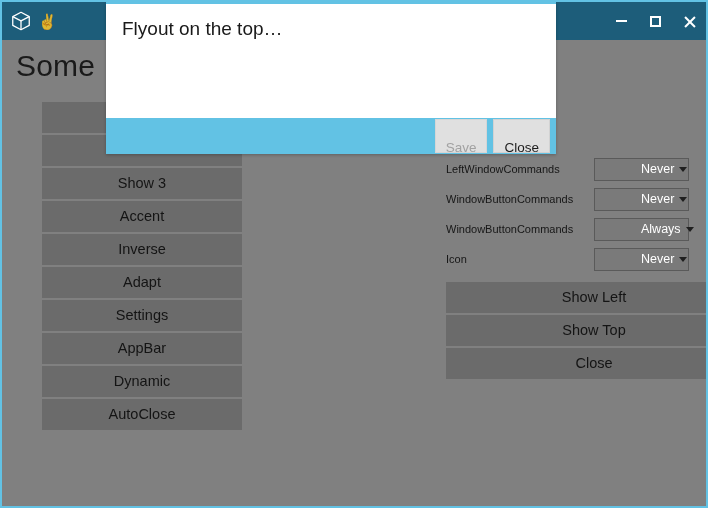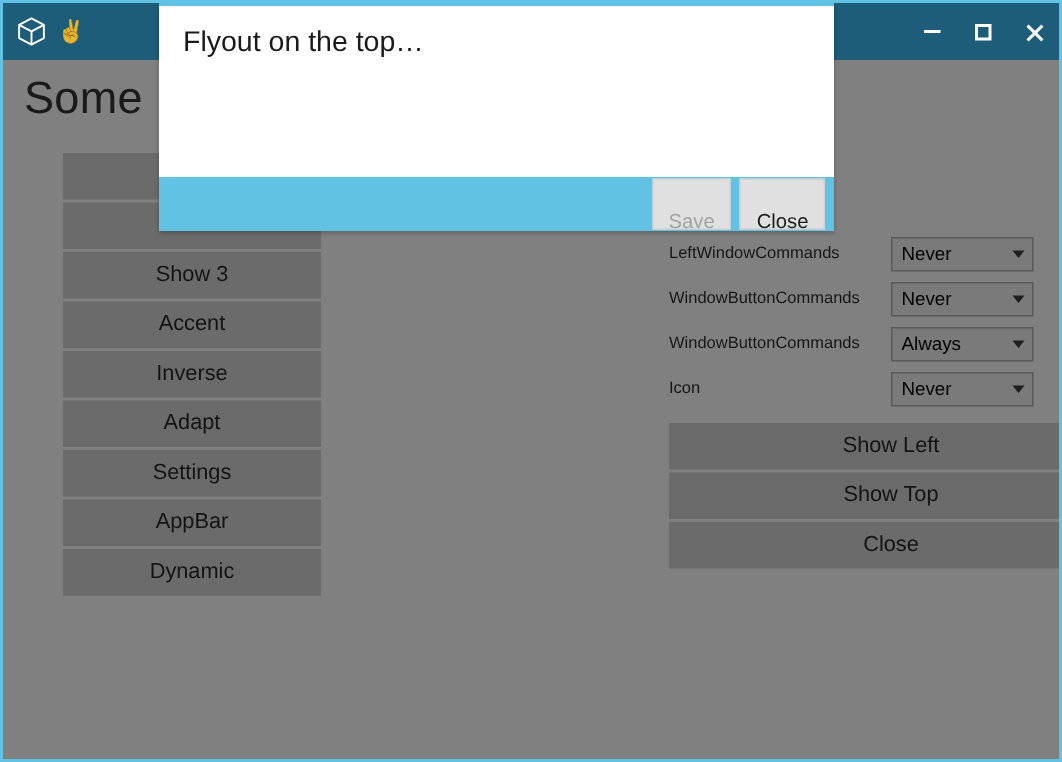"Never" .combo-text { color: #000000 -> #ffffff; margin-left: none -> 40px }
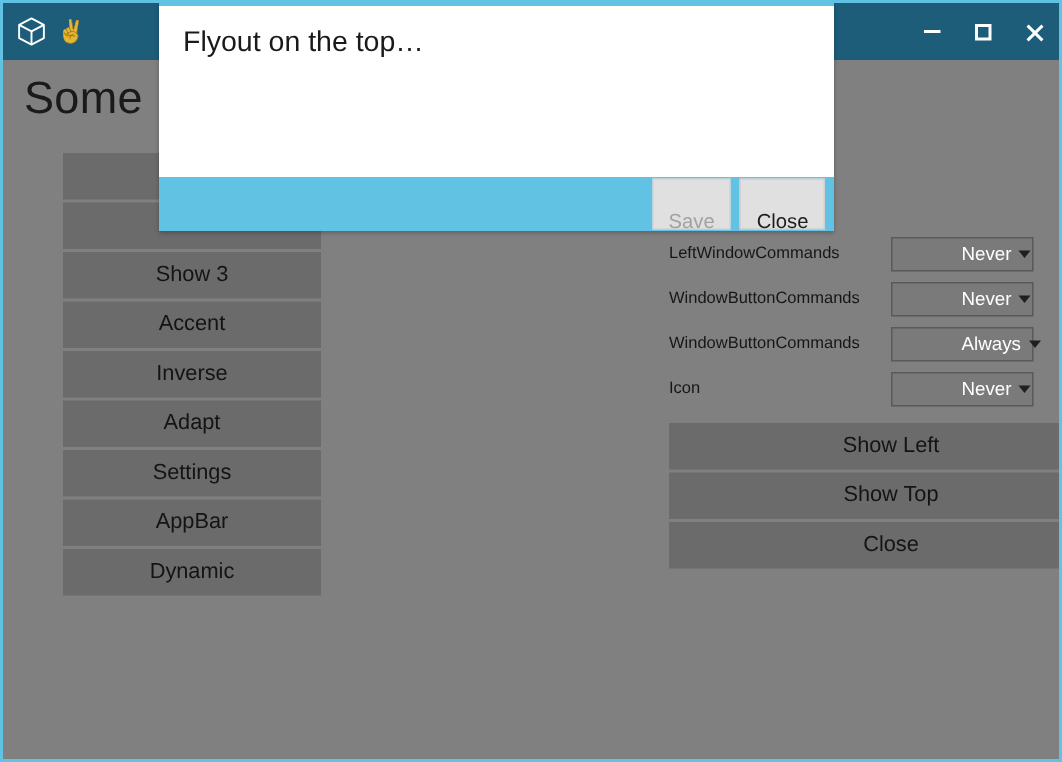"Show 3" #left-column { width: 172px -> 200px }
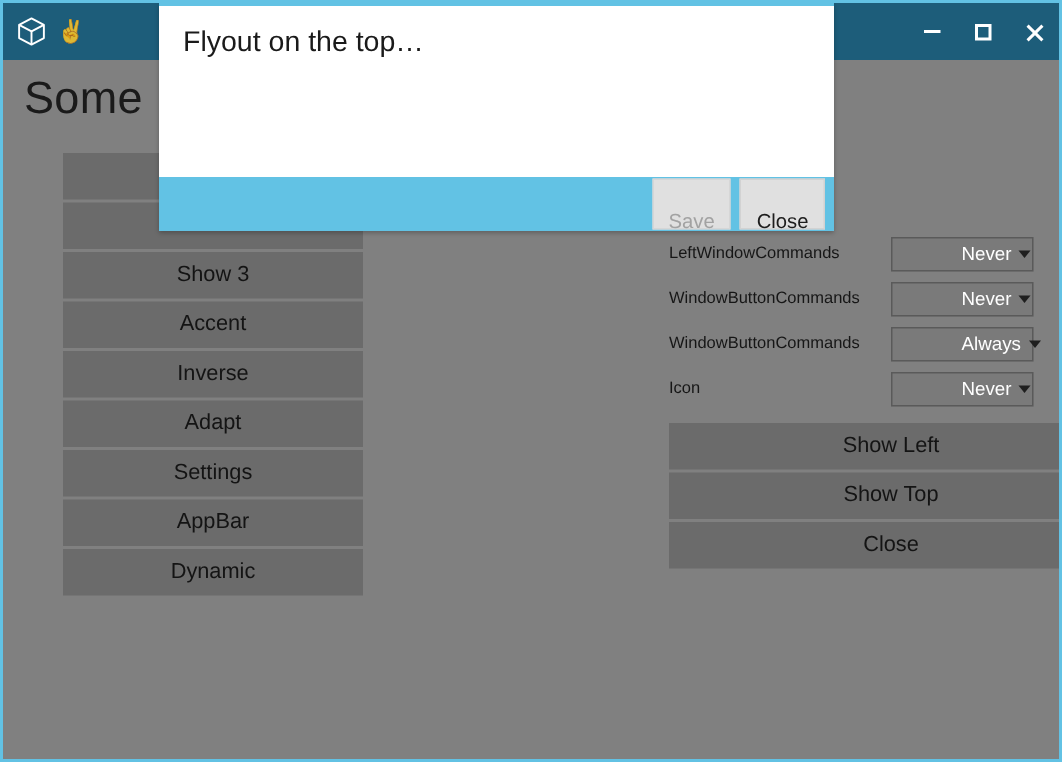"AutoClose" button.flat-button { html: none -> <button>AutoClose</button> }
